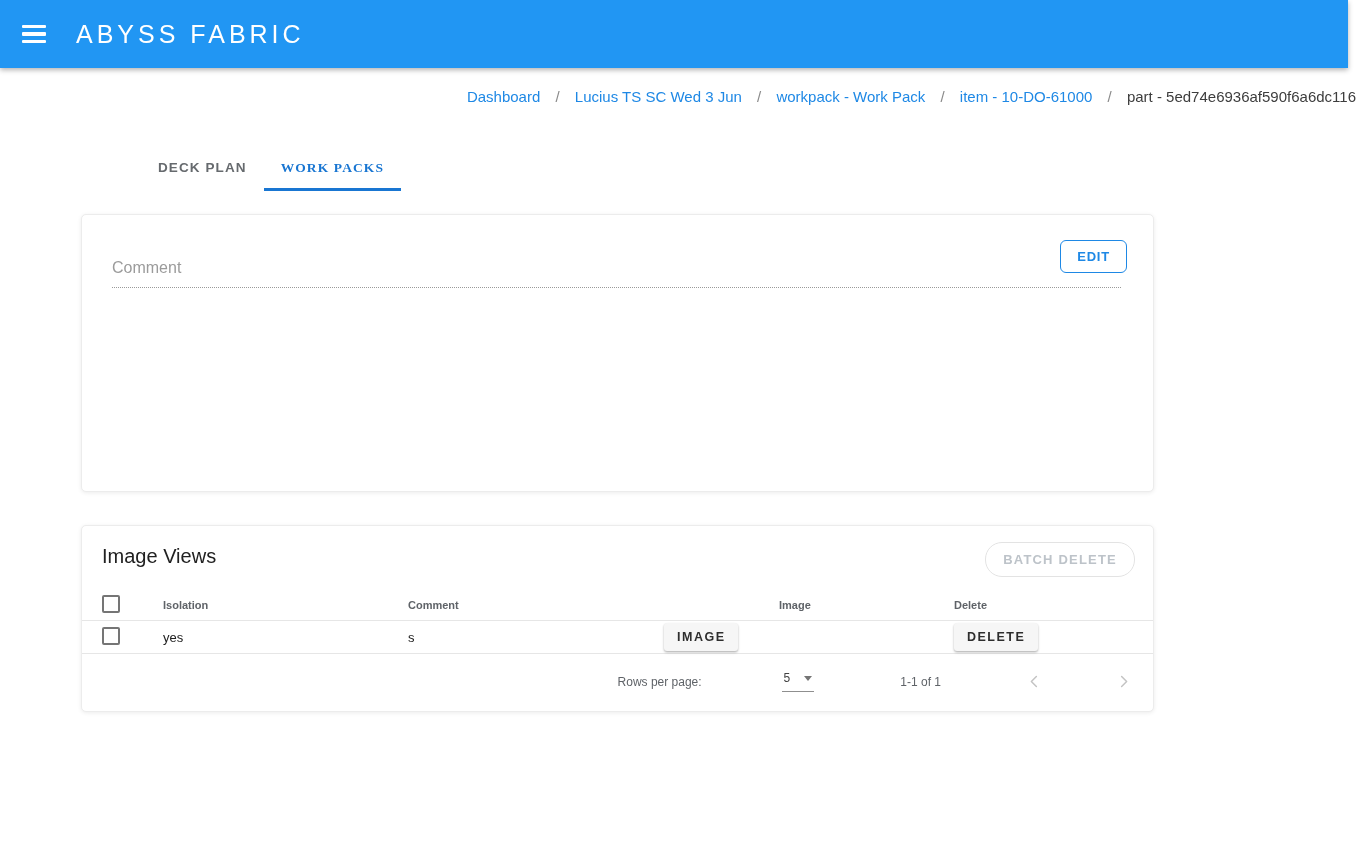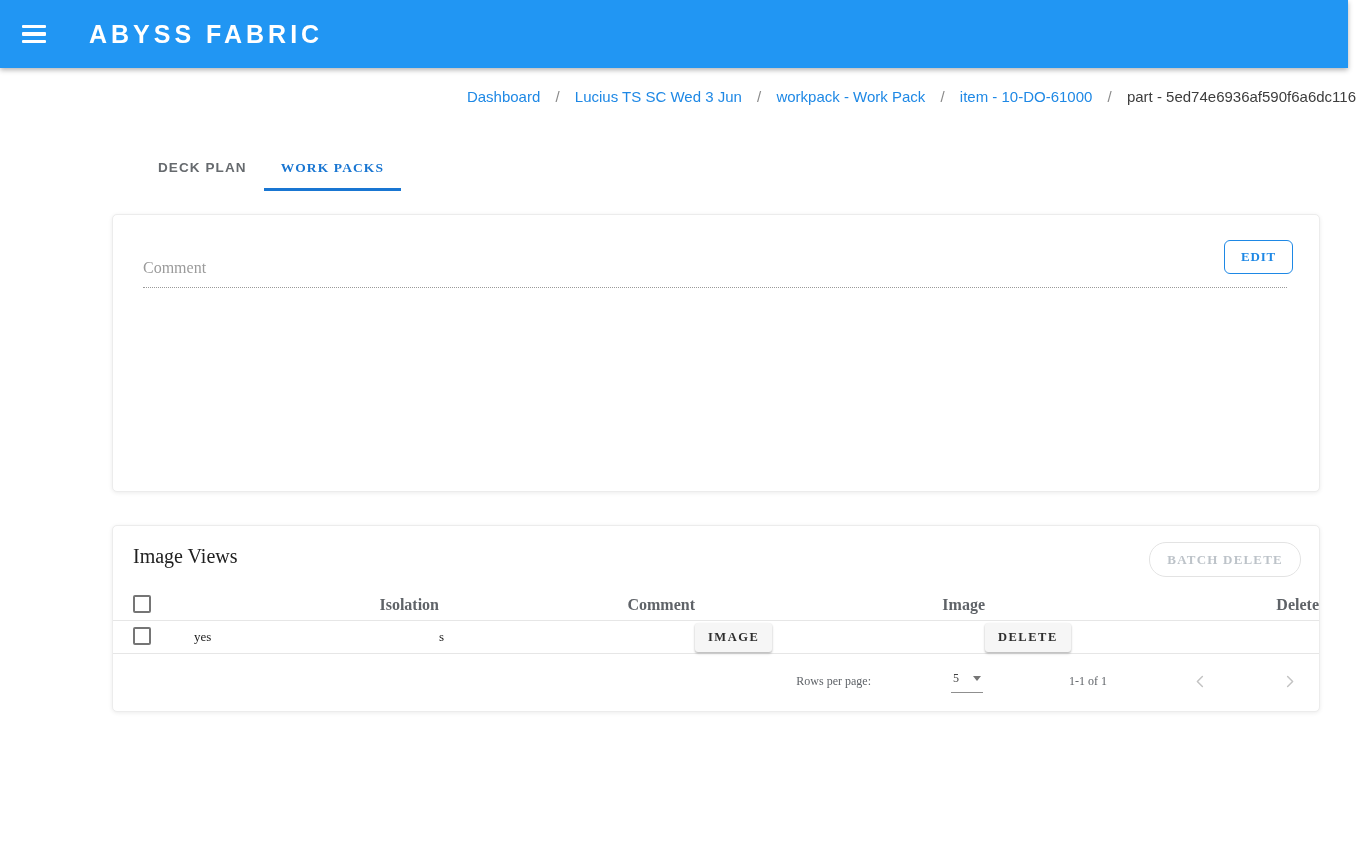"ABYSS FABRIC" .logo { font-weight: 700 -> 400; margin-left: 33px -> 20px }
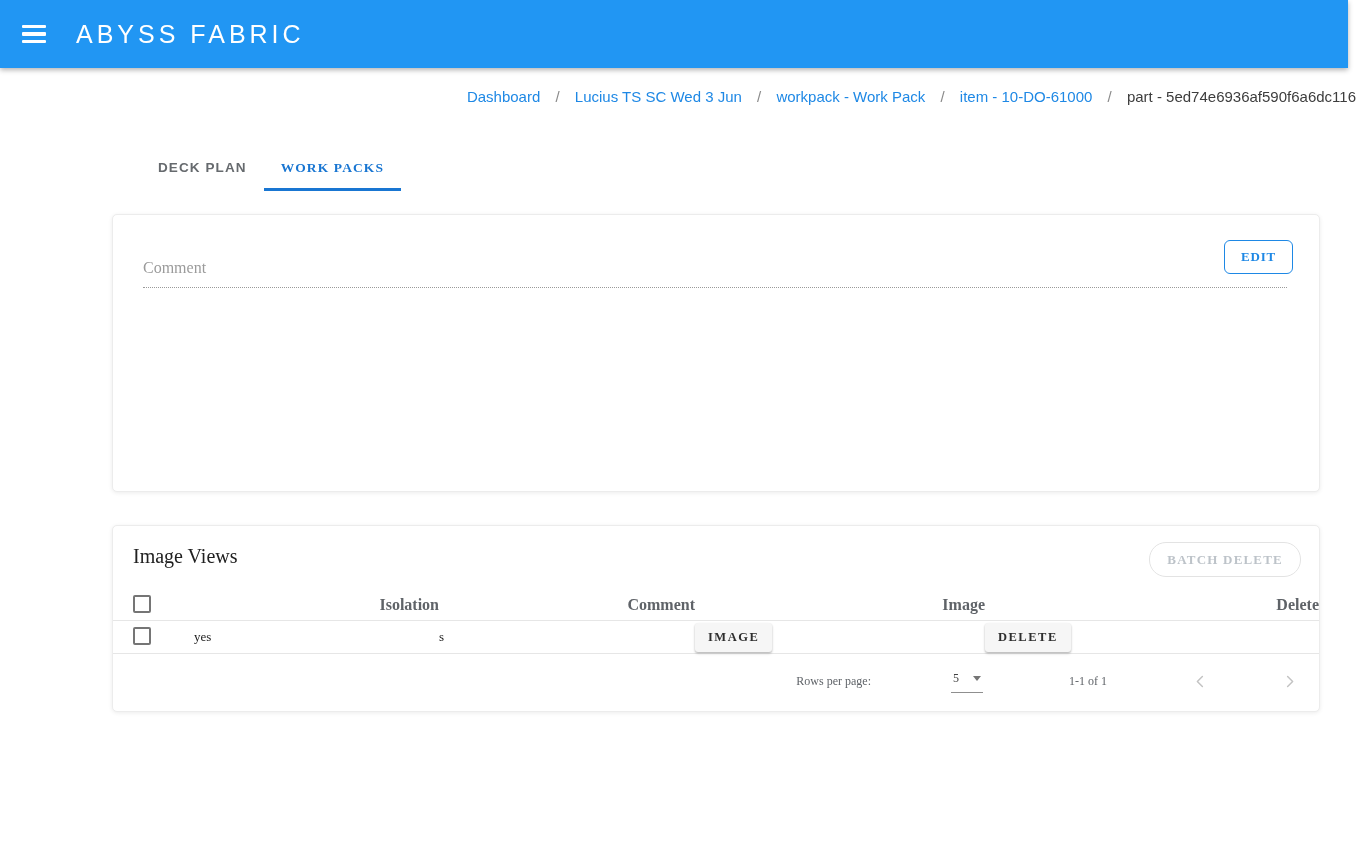"EDIT" .card { font-family: Liberation Serif, serif -> none; margin-left: 112px -> 81px; width: 1208px -> 1073px }
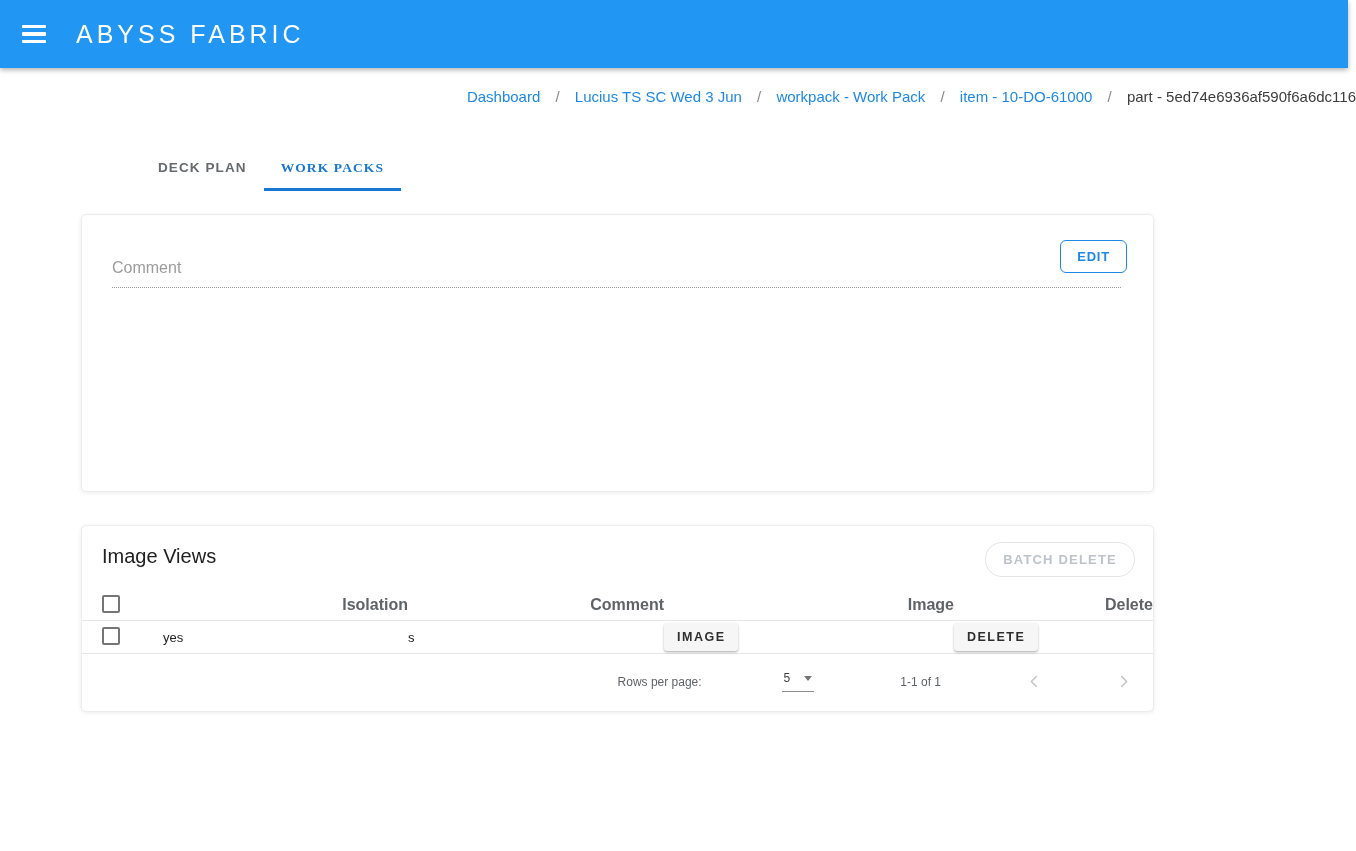"Isolation" .th { font-size: 16px -> 11px; text-align: right -> none }
